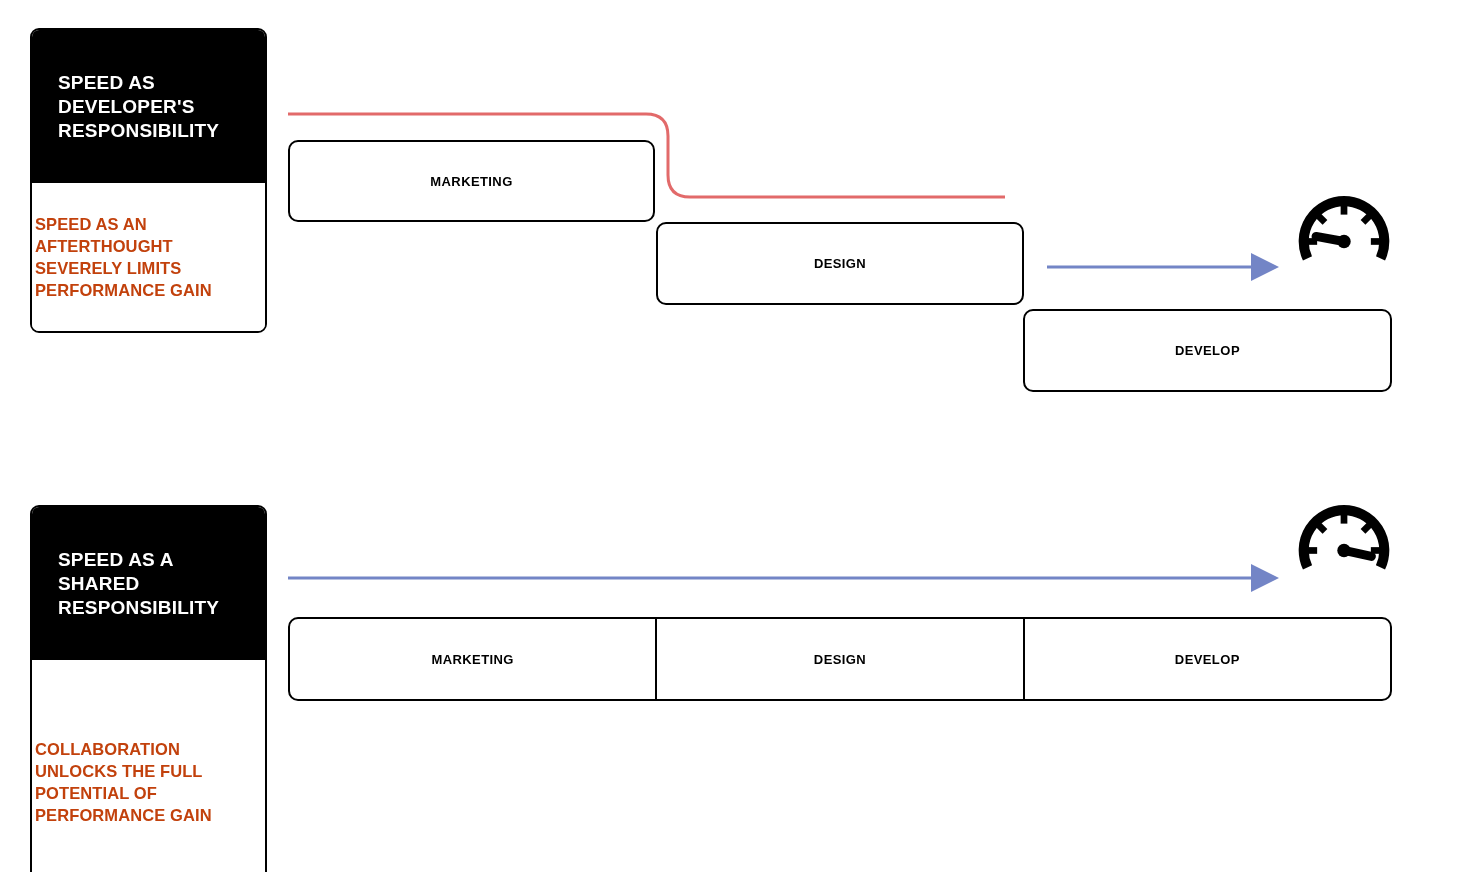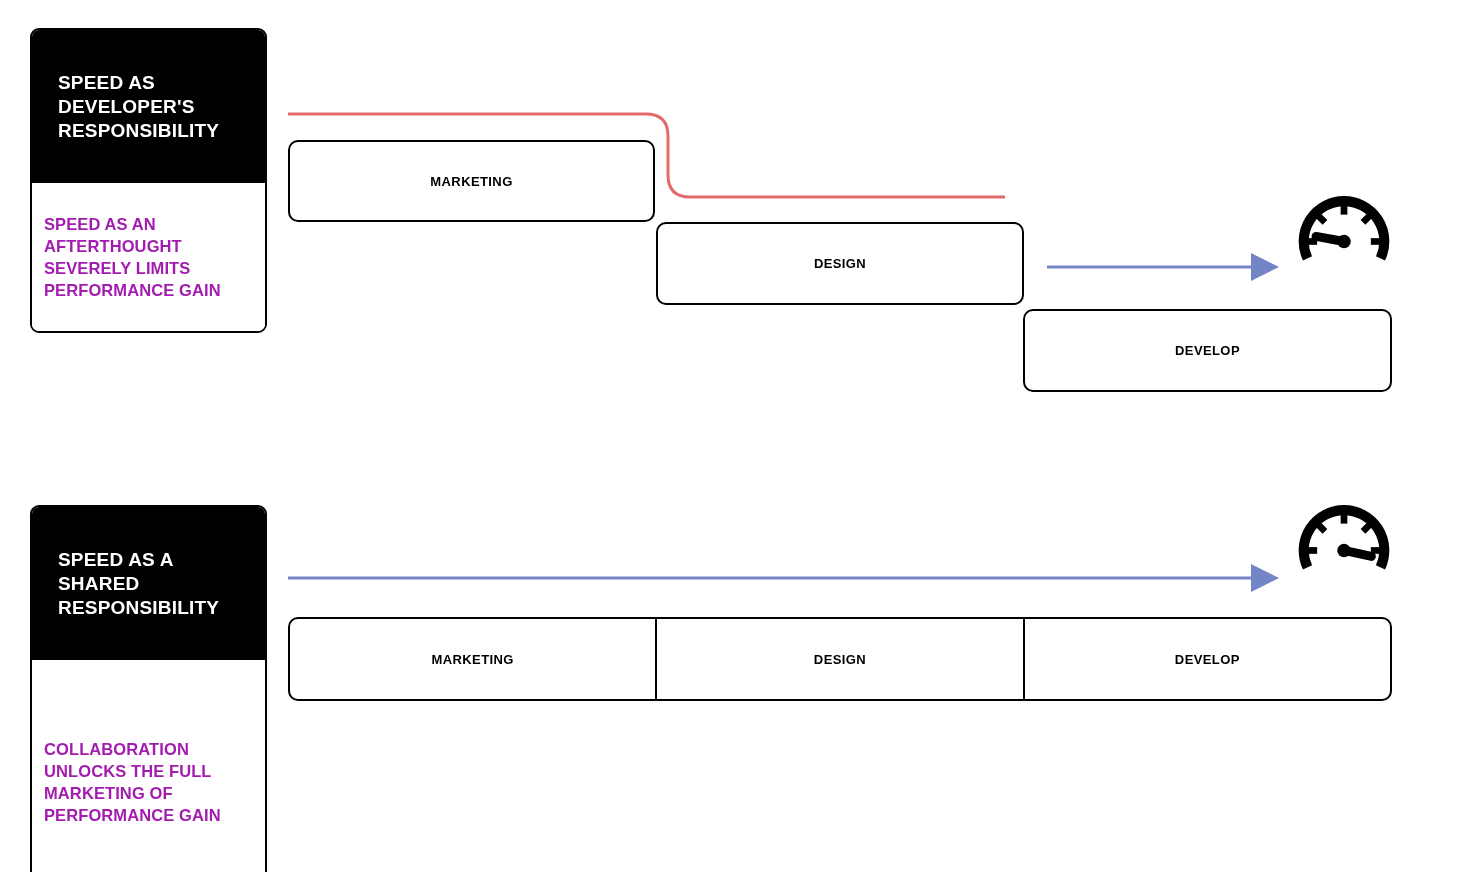"SPEED AS AN" .card-body { color: #a21caf -> #c2410c; padding: 0 10px 0 12px -> 0 10px 0 3px }
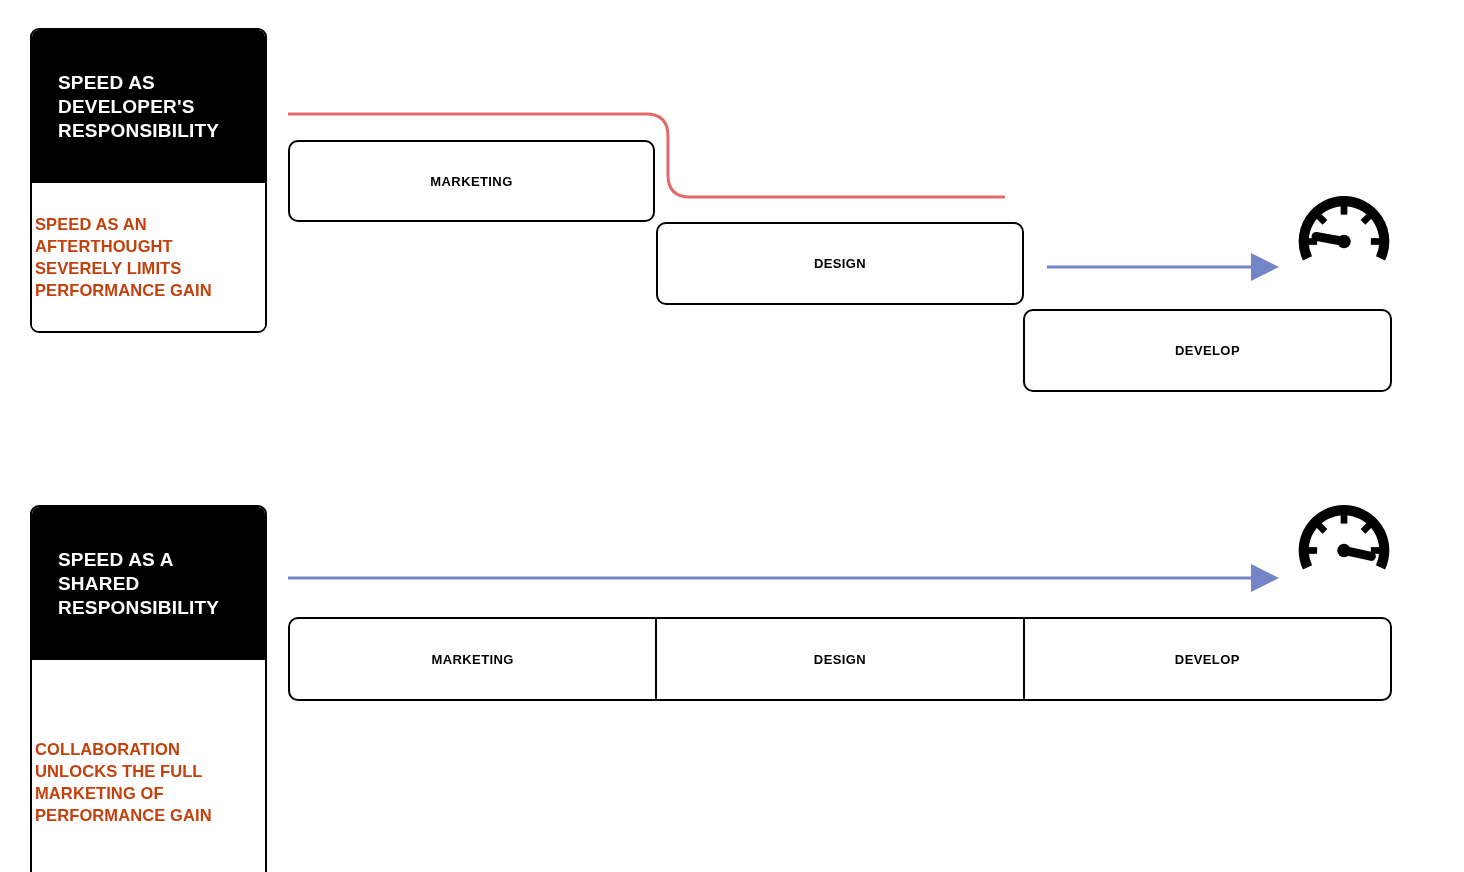"COLLABORATION" span.card-desc { text: MARKETING -> POTENTIAL }
